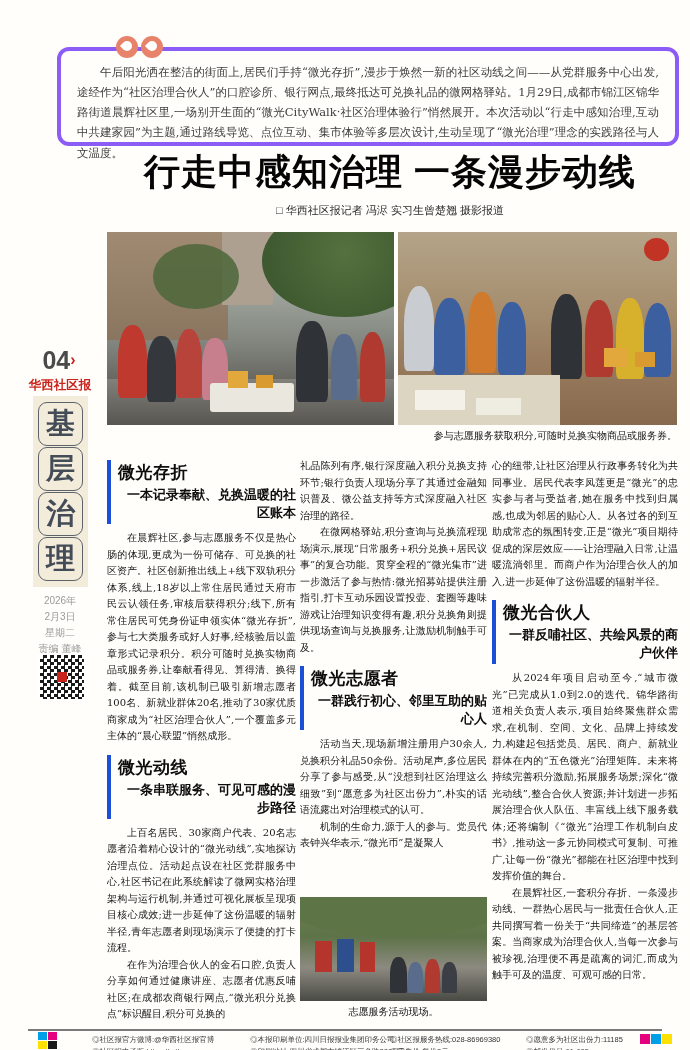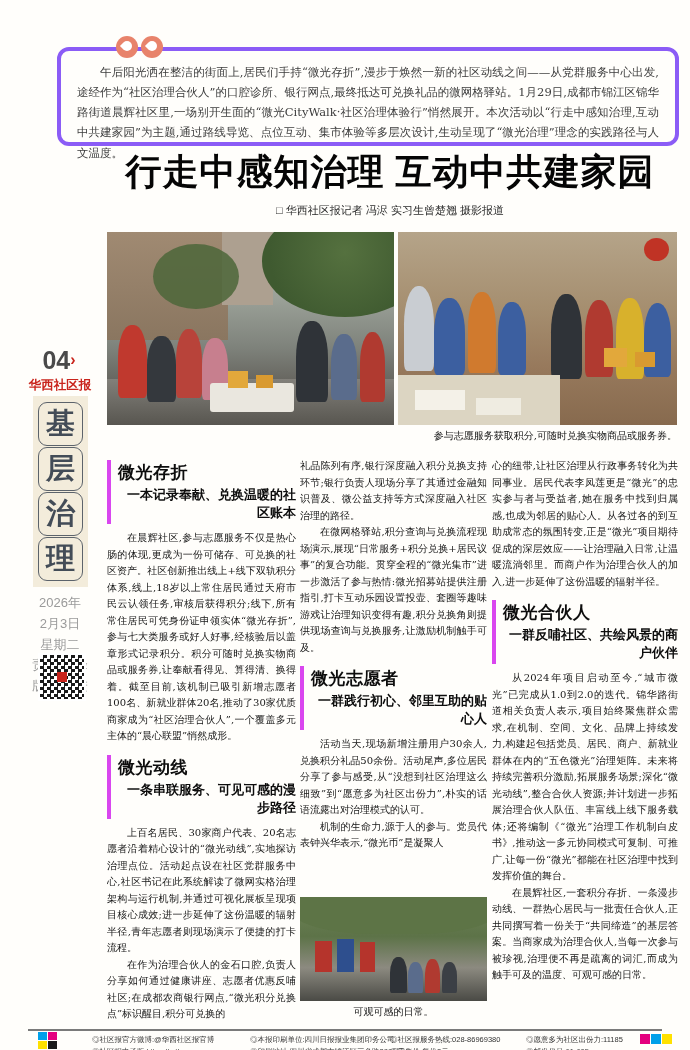"行走中感知治理 互动中共建家园" div.headline { text: 互动中共建家园 -> 一条漫步动线 }
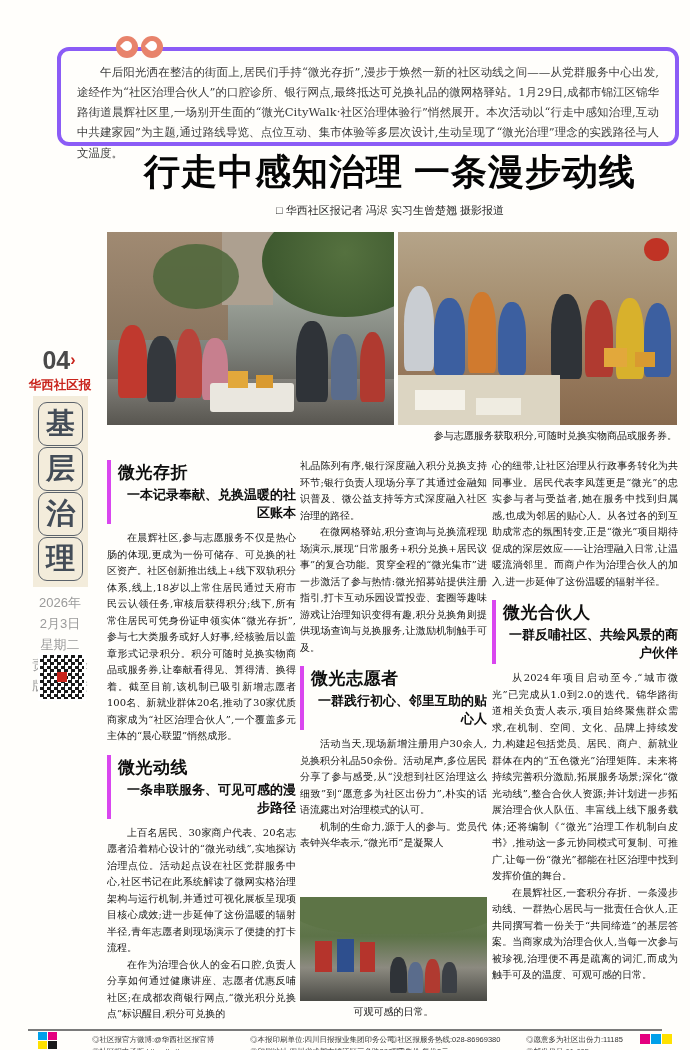"微光存折" .sec { border-left: 4px solid #d946ef -> 4px solid #1d4ed8 }
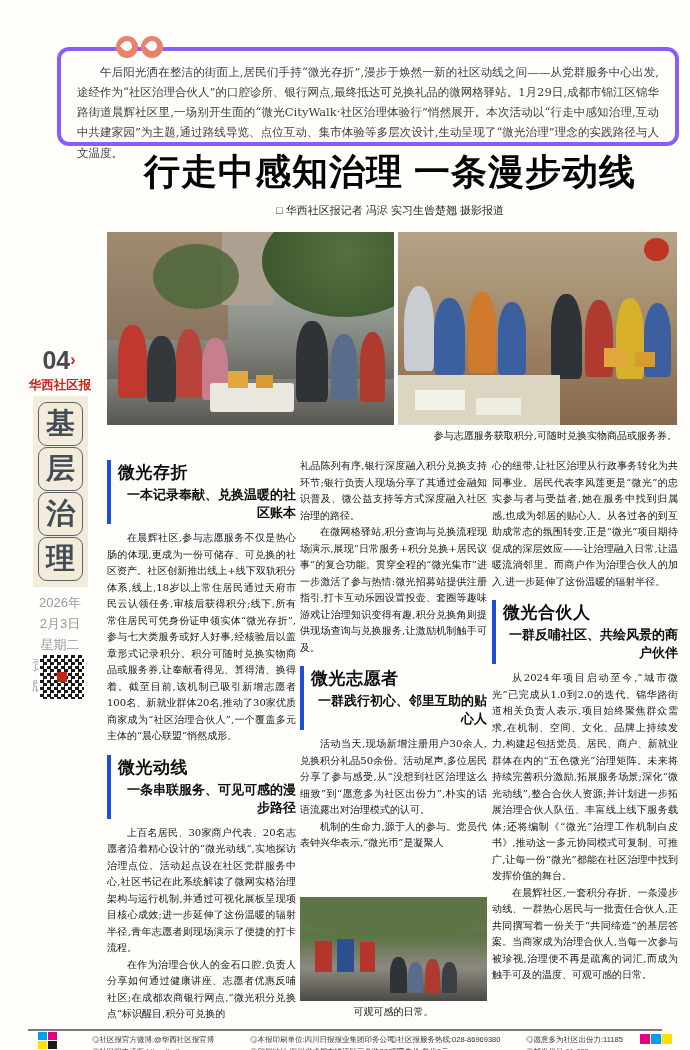"2026年" .m-info-line { font-size: 13px -> 10px }
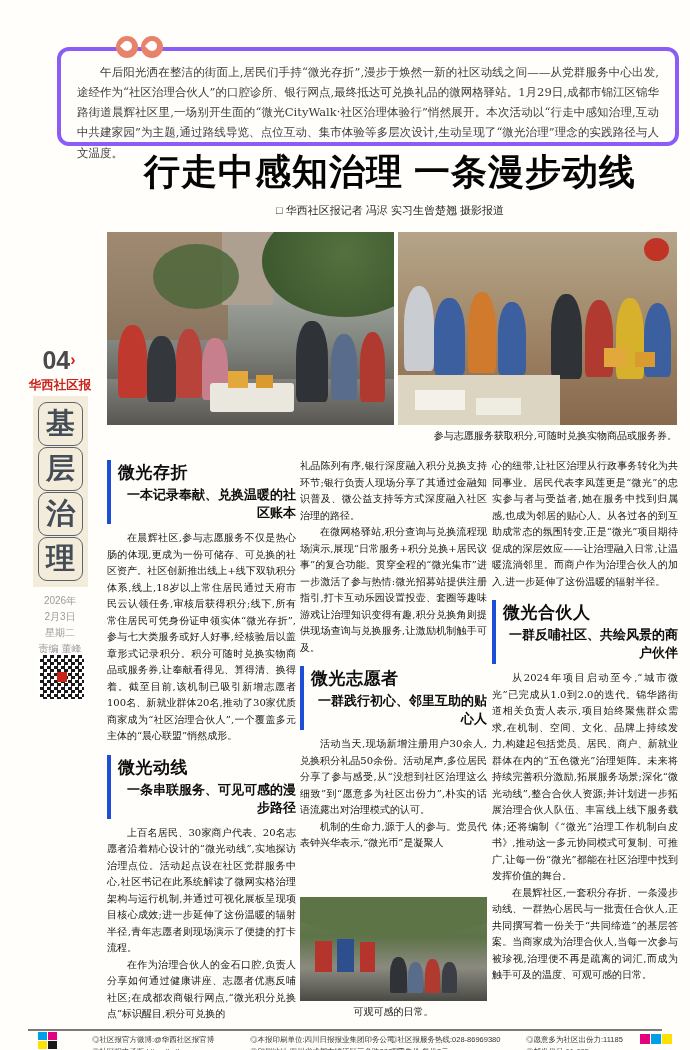"可观可感的日常。" div.caption-mid { text: 可观可感的日常 -> 志愿服务活动现场 }
